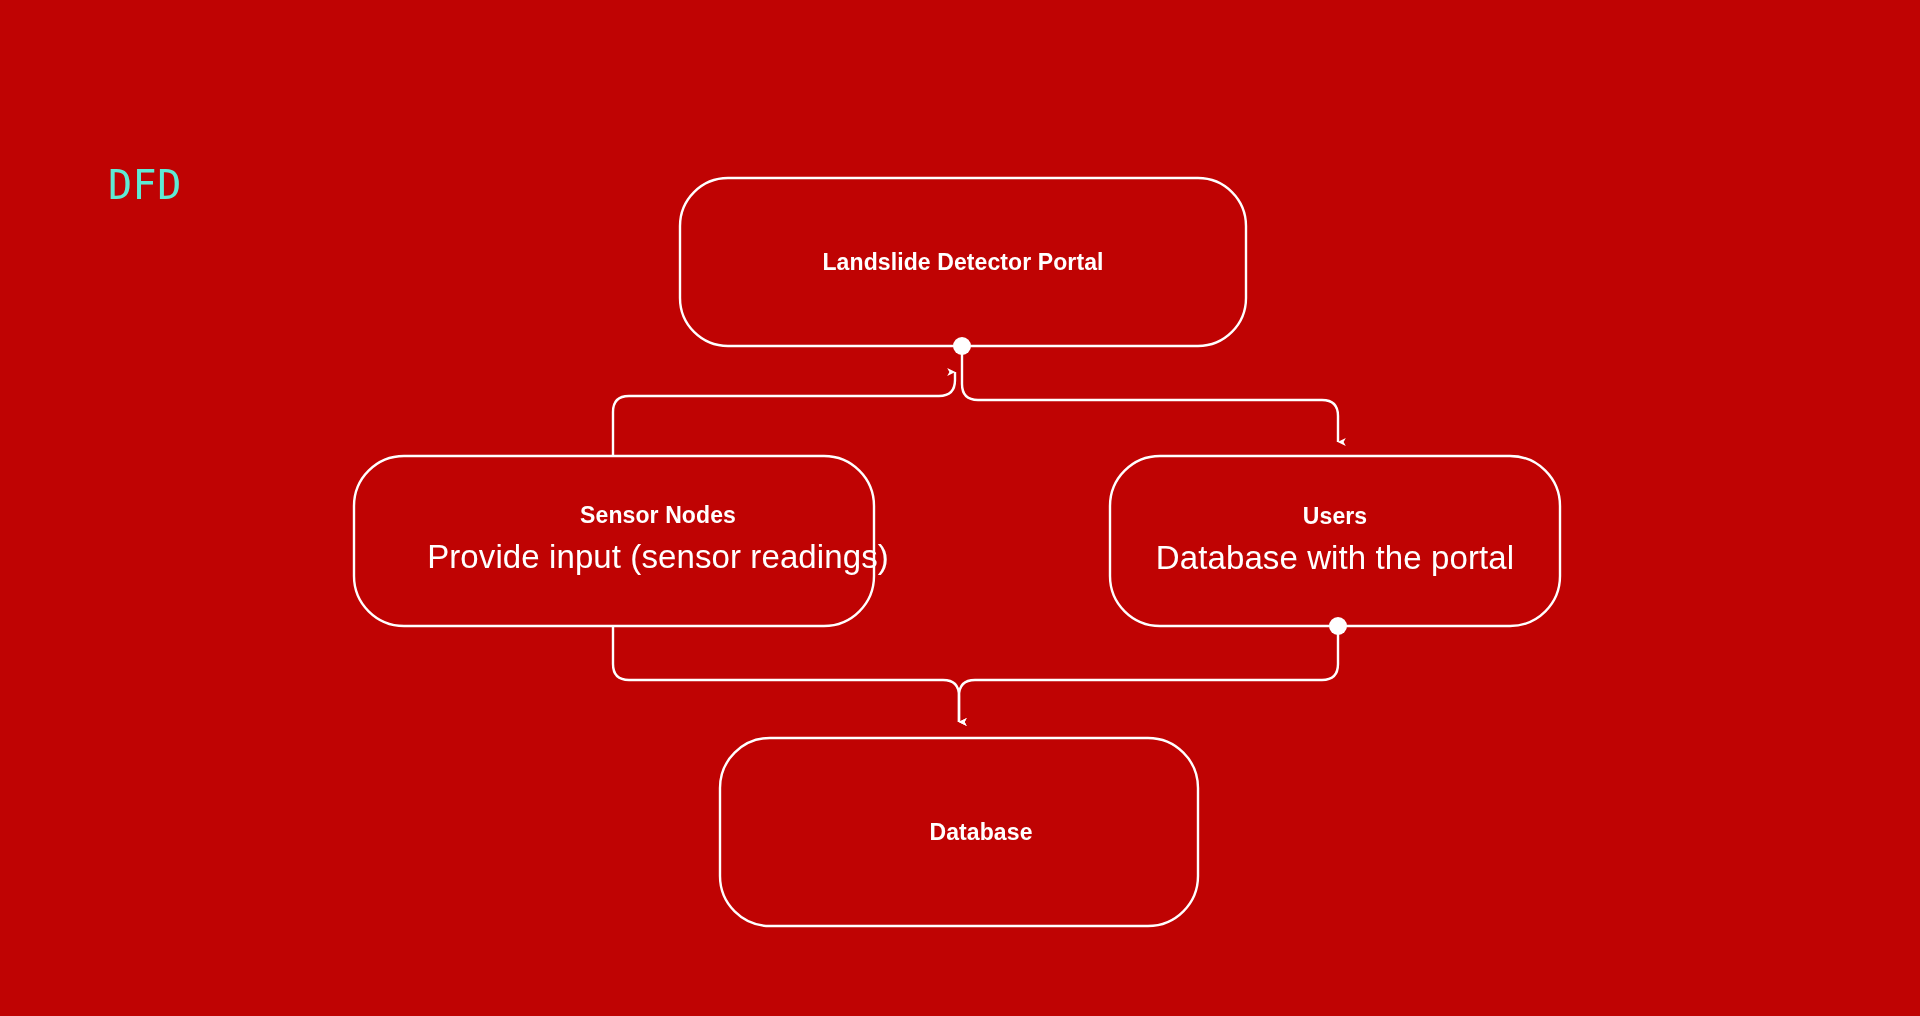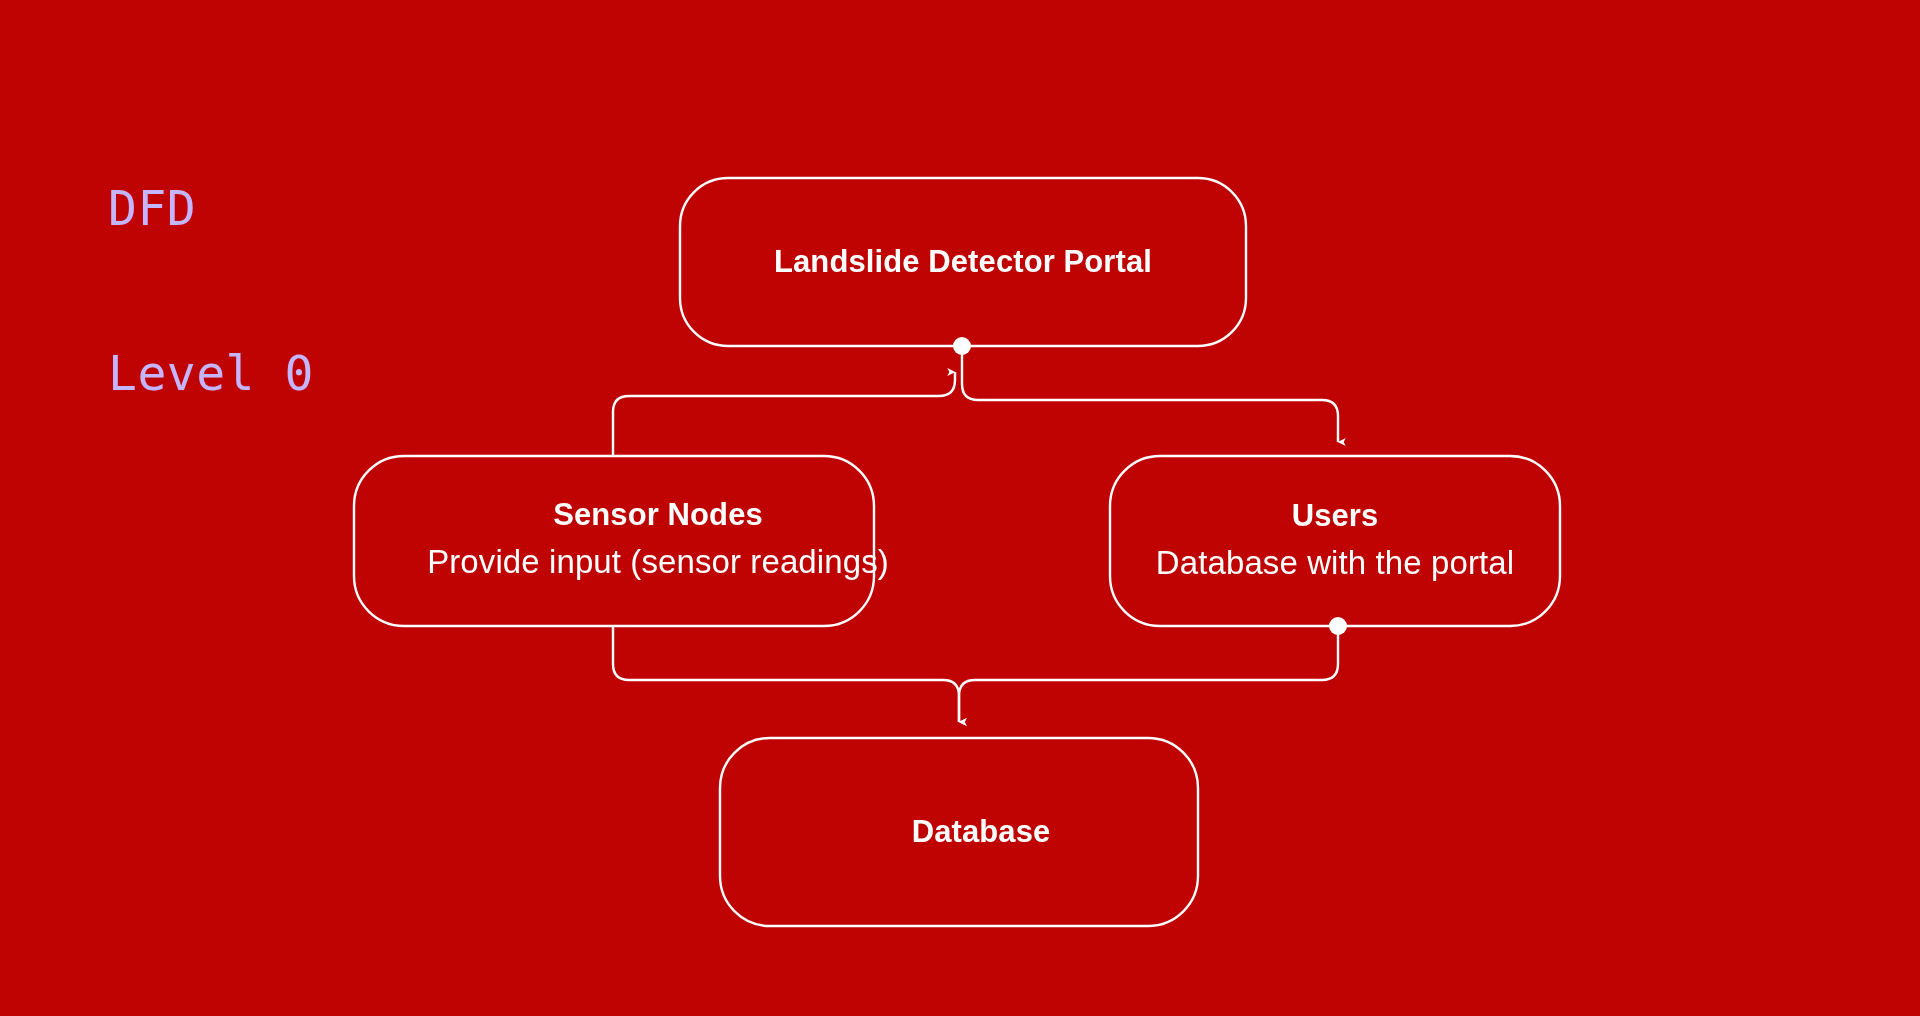"DFD" .title-block { color: #c4b5fd -> #5eead4; font-size: 48px -> 40px }
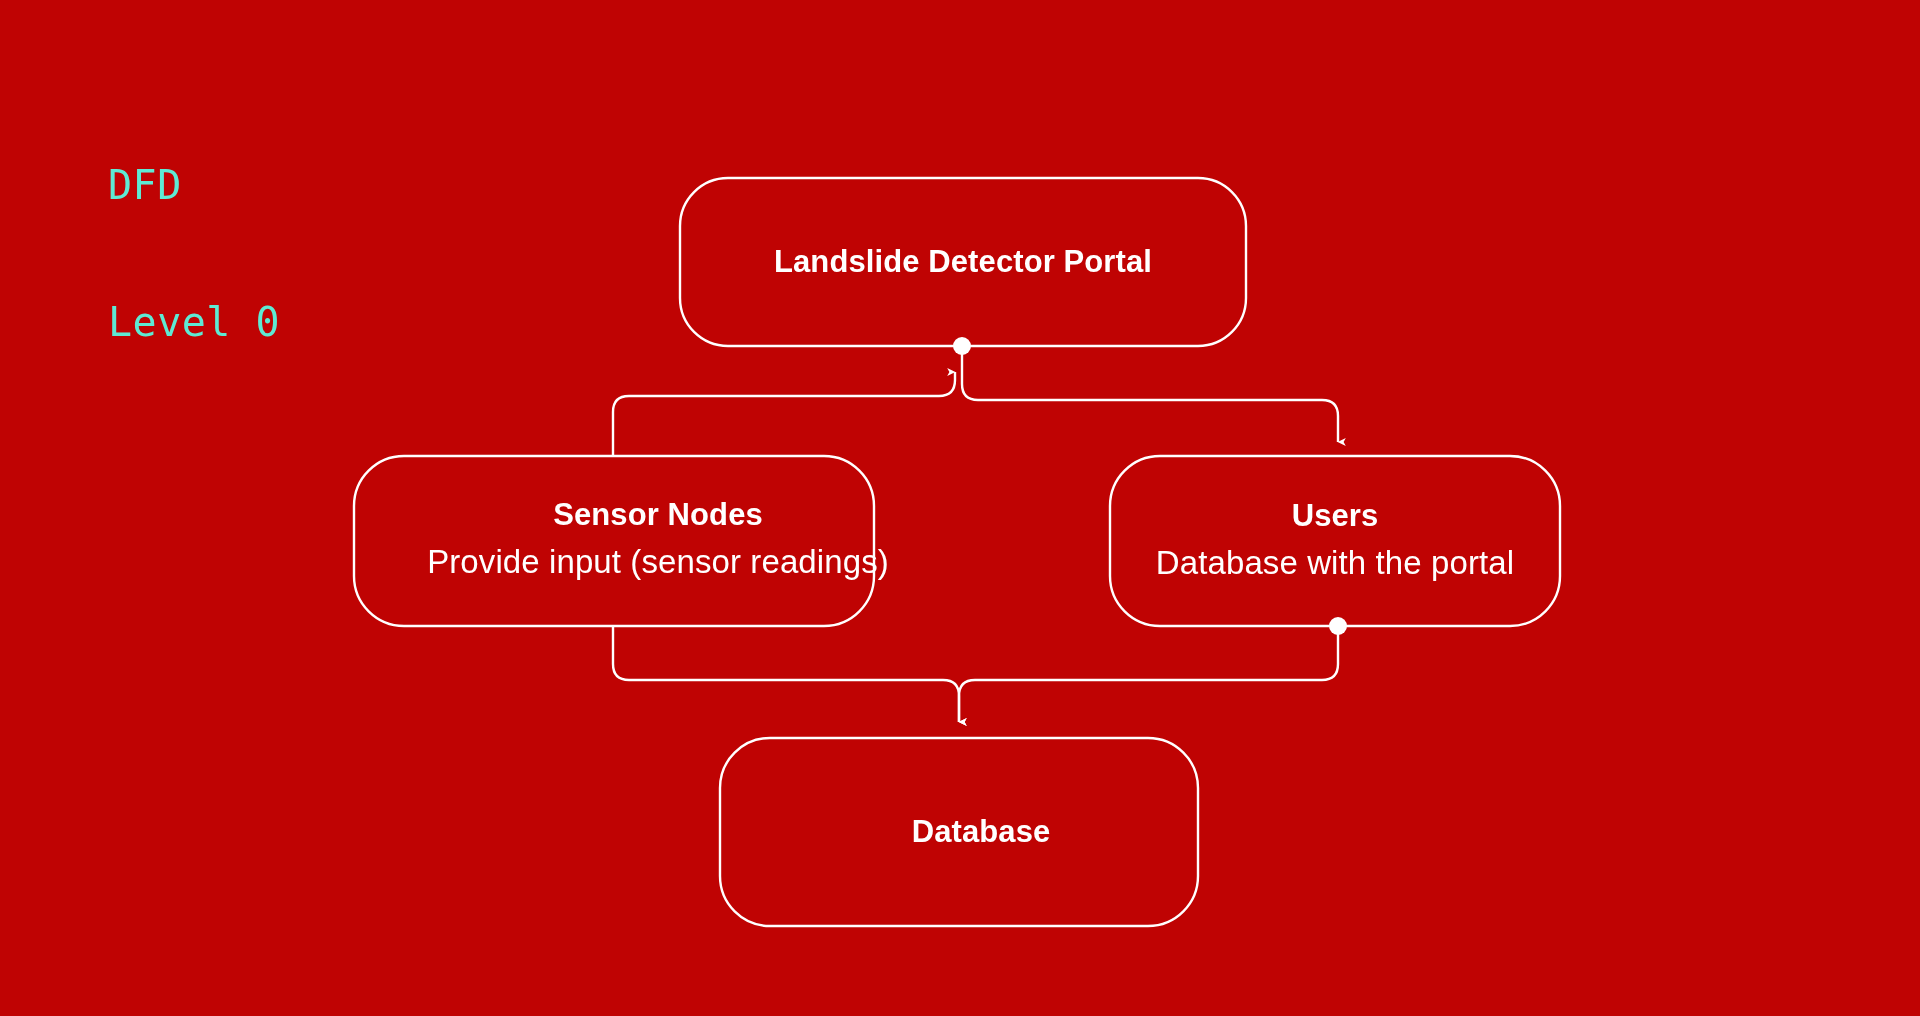"Landslide Detector Portal" .node-title { font-size: 31px -> 23px }
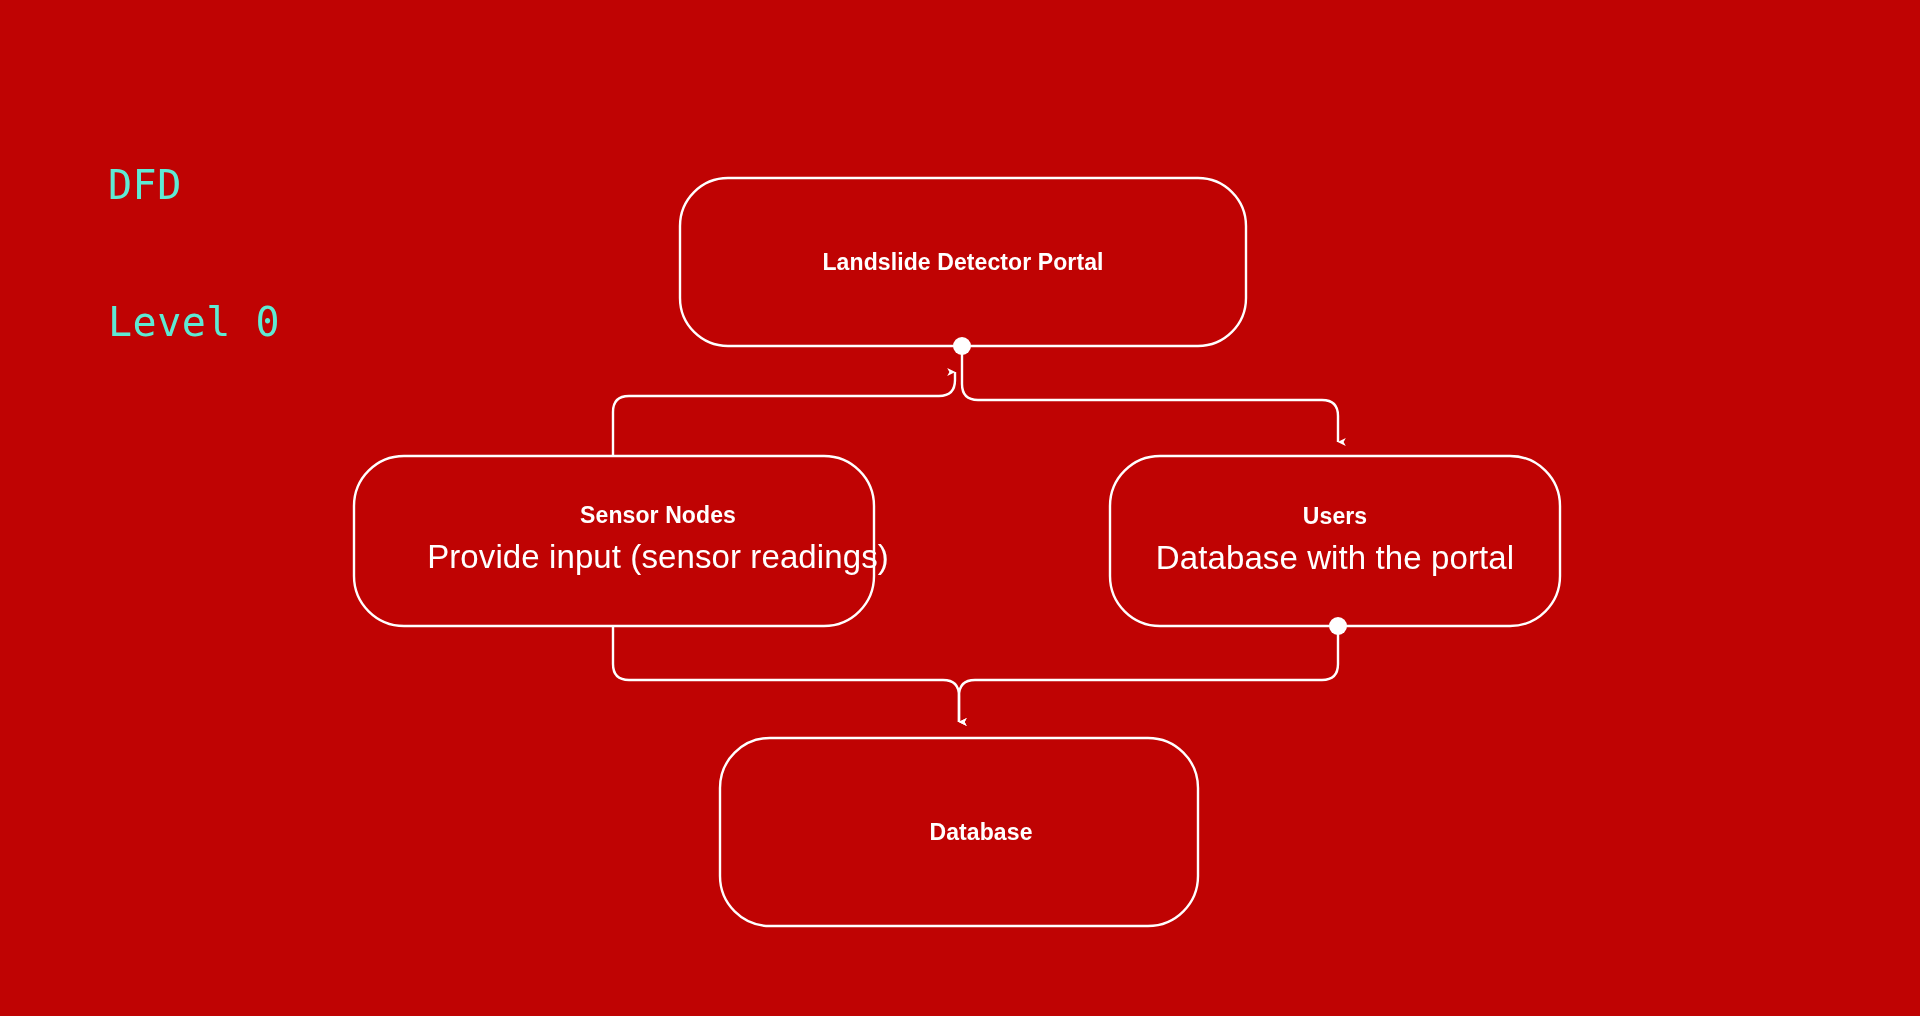"Level 0" span.title-line { html: <span>Level 0</span> -> none }
